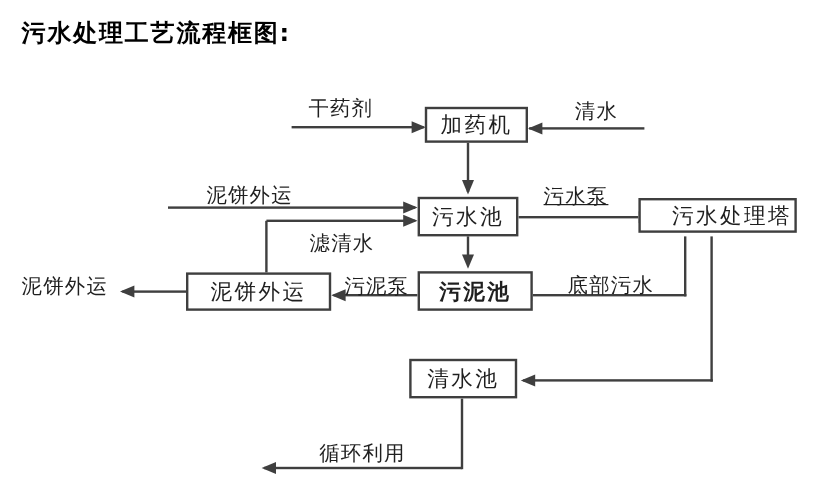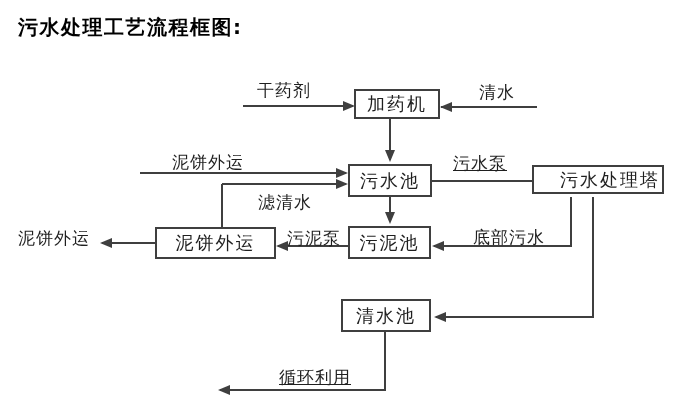"污泥池" div.node { font-weight: none -> bold; width: 83px -> 96px }
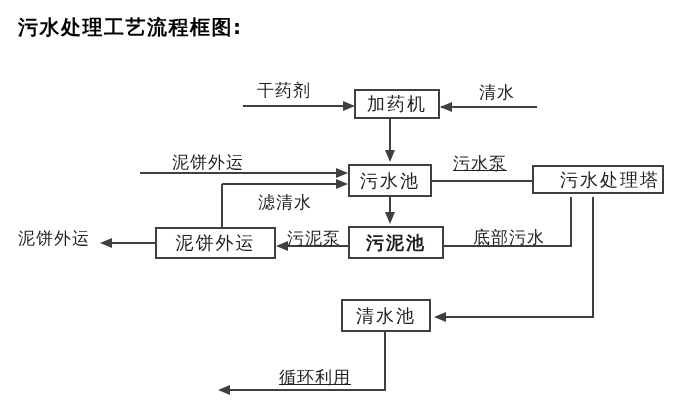"循环利用" span.lbl { left: 279px -> 266px; text-decoration: underline -> none }
